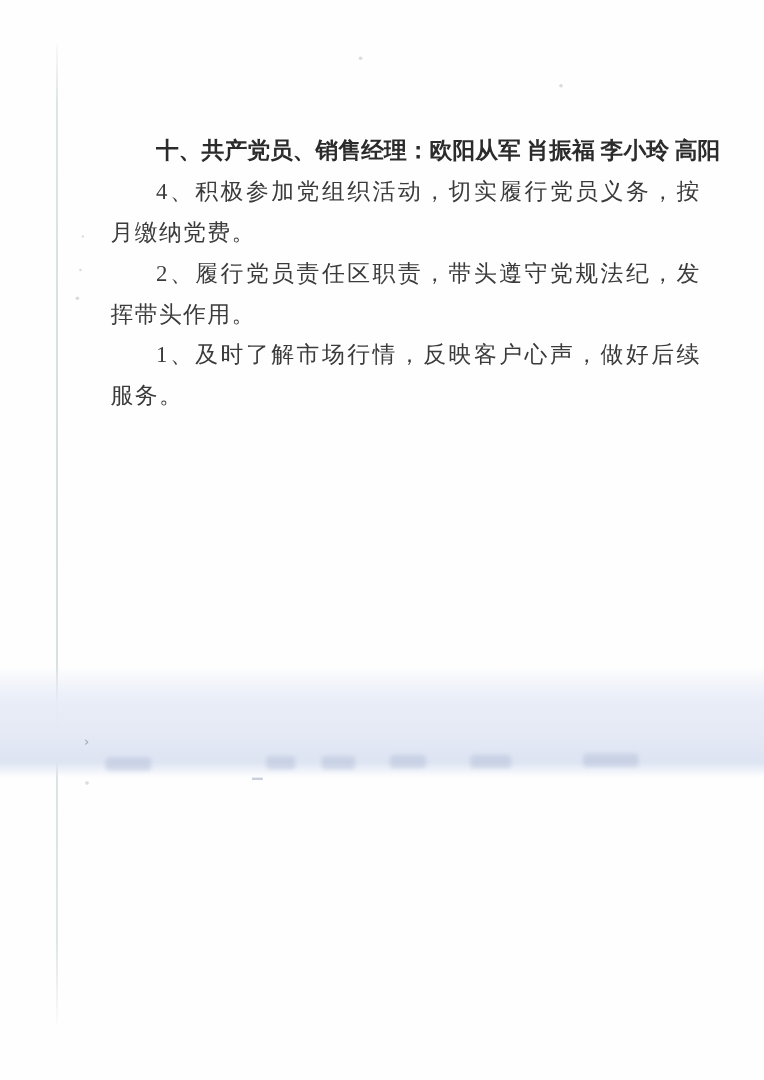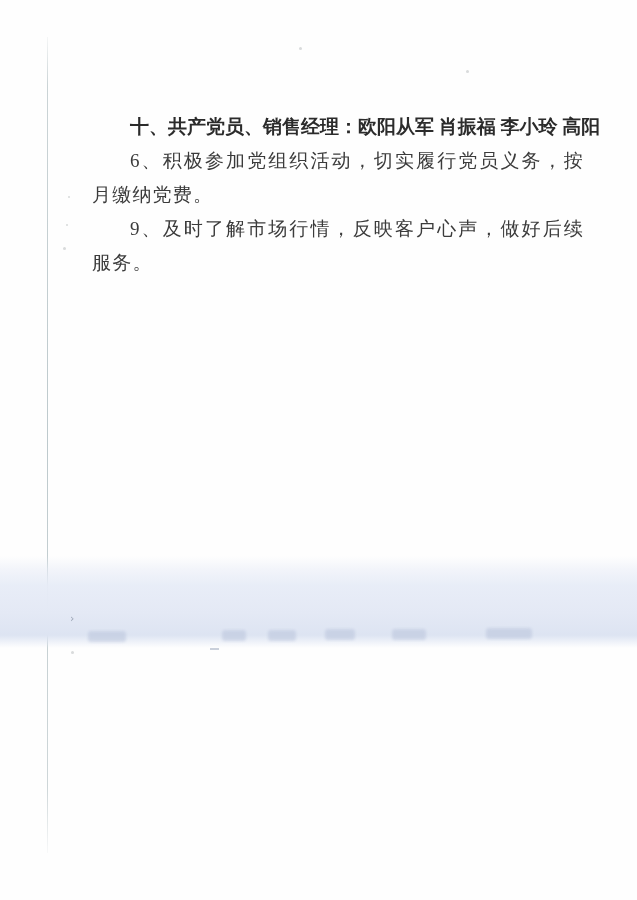"6、积极参加党组织活动，切实履行党员义务，按月缴纳党费。" p.para { text: 6 -> 4 }
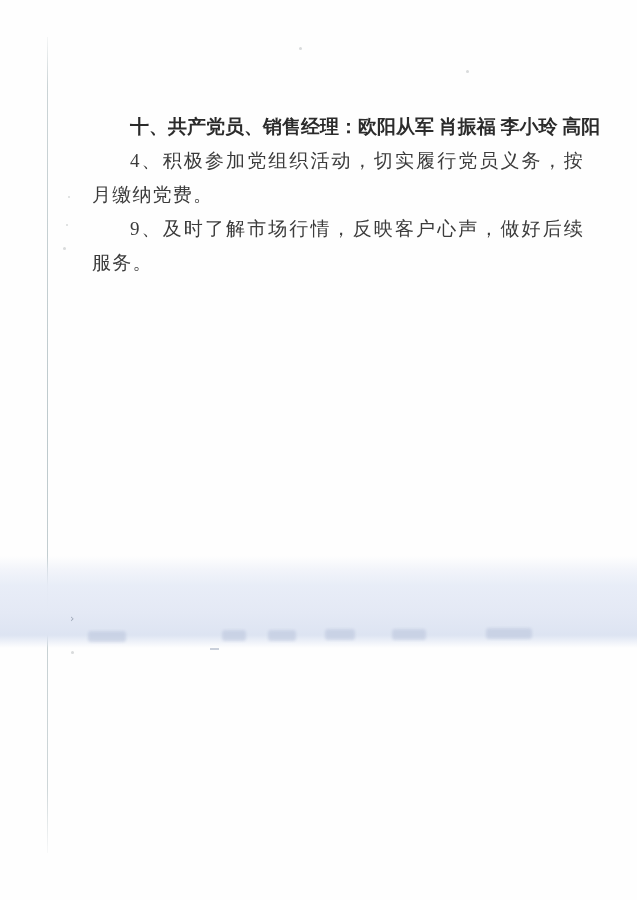"2、履行党员责任区职责，带头遵守党规法纪，发挥带头作用。" p.para { html: none -> <p>2、履行党员责任区职责，带头遵守党规法纪，发挥带头作用。</p> }
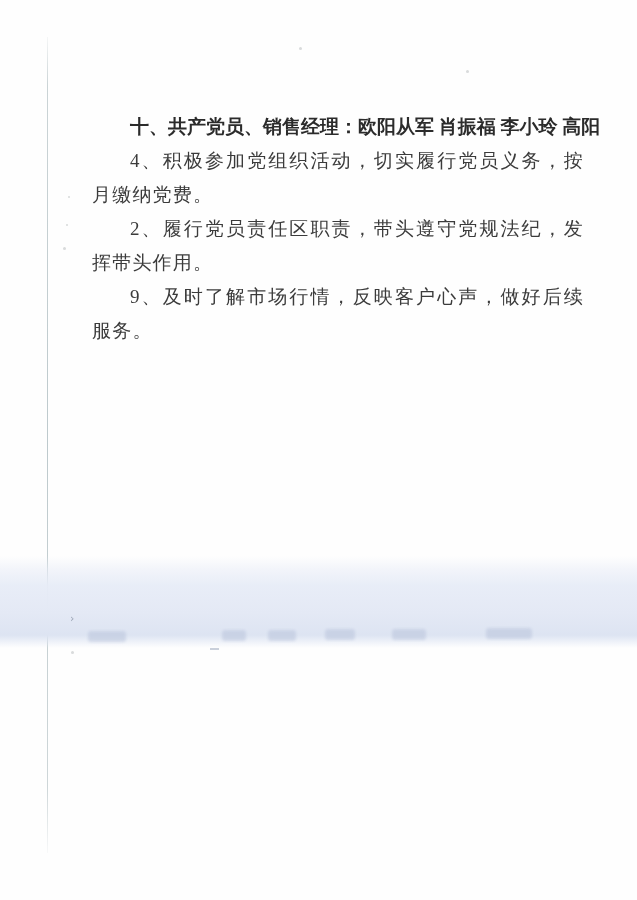"9、及时了解市场行情，反映客户心声，做好后续服务。" p.para { text: 9 -> 1 }
